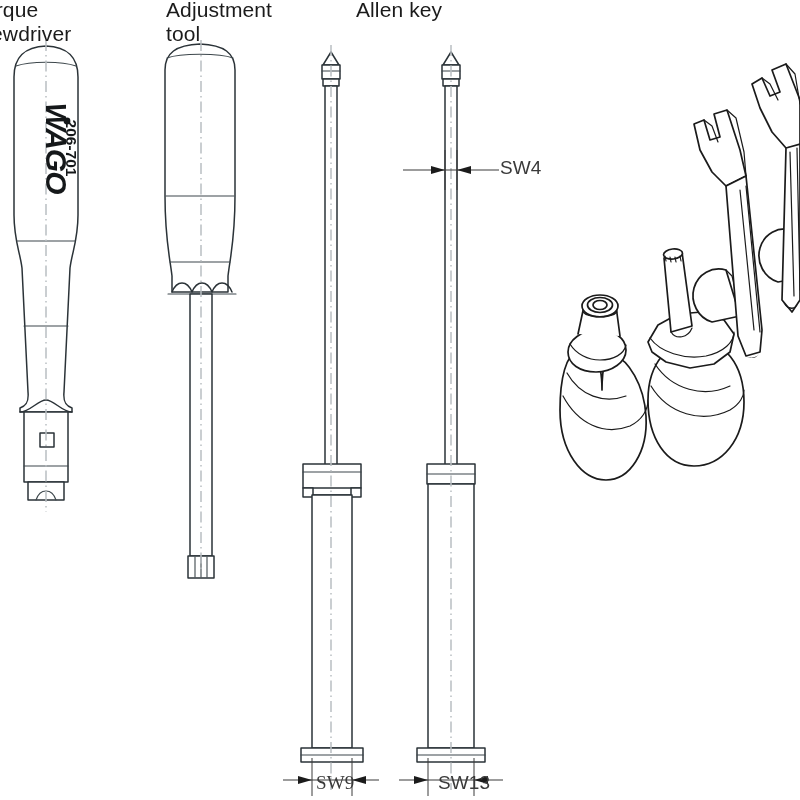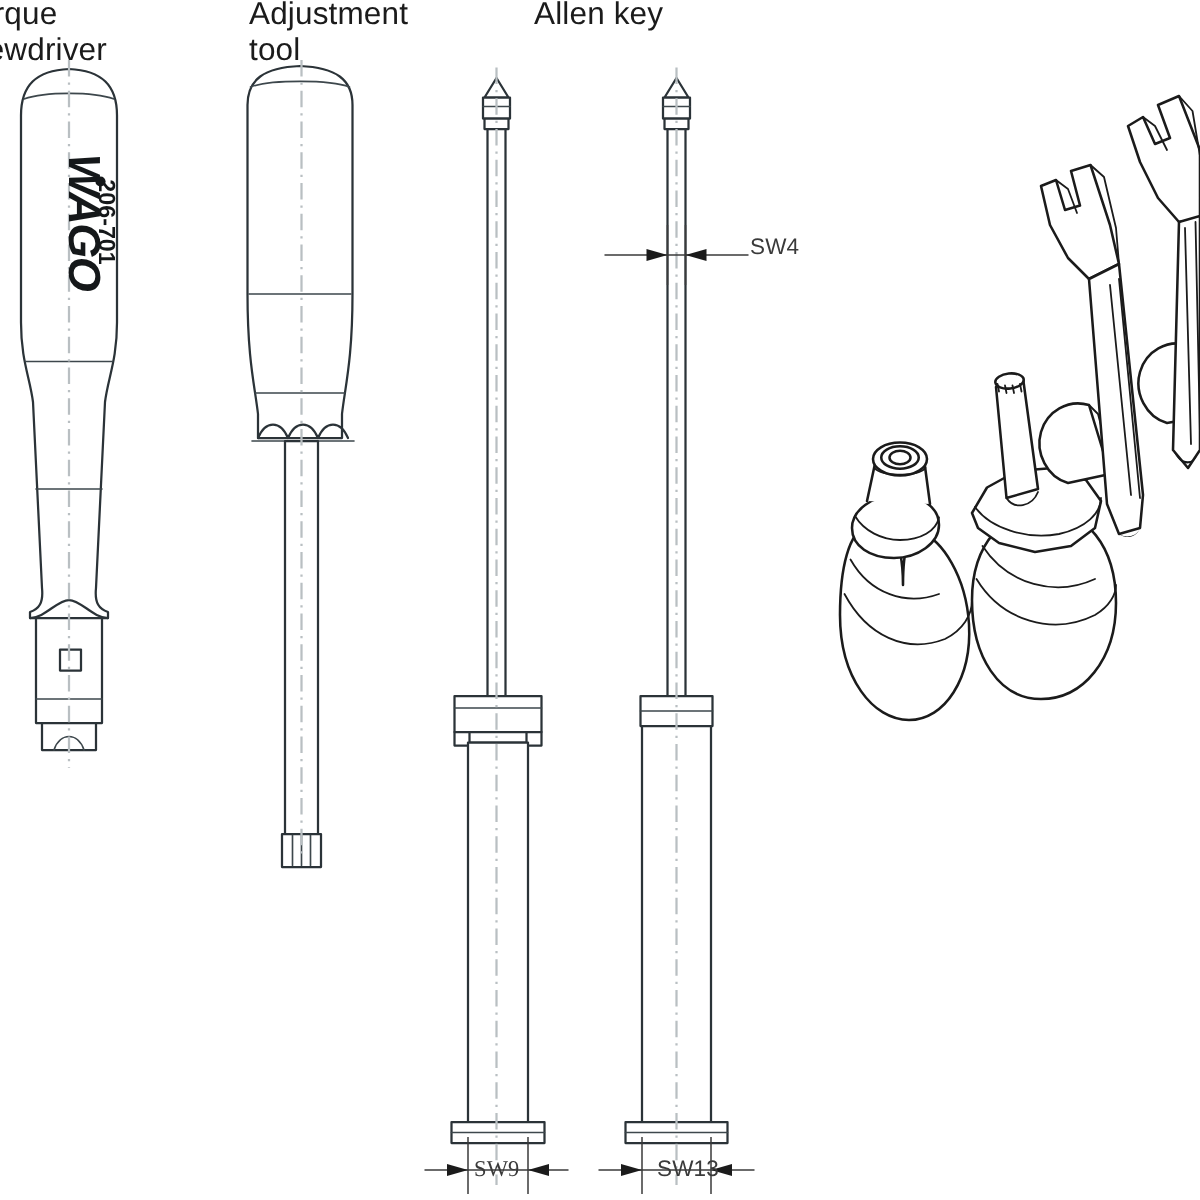"SW4" .dim-label { font-size: 15px -> 19px }
